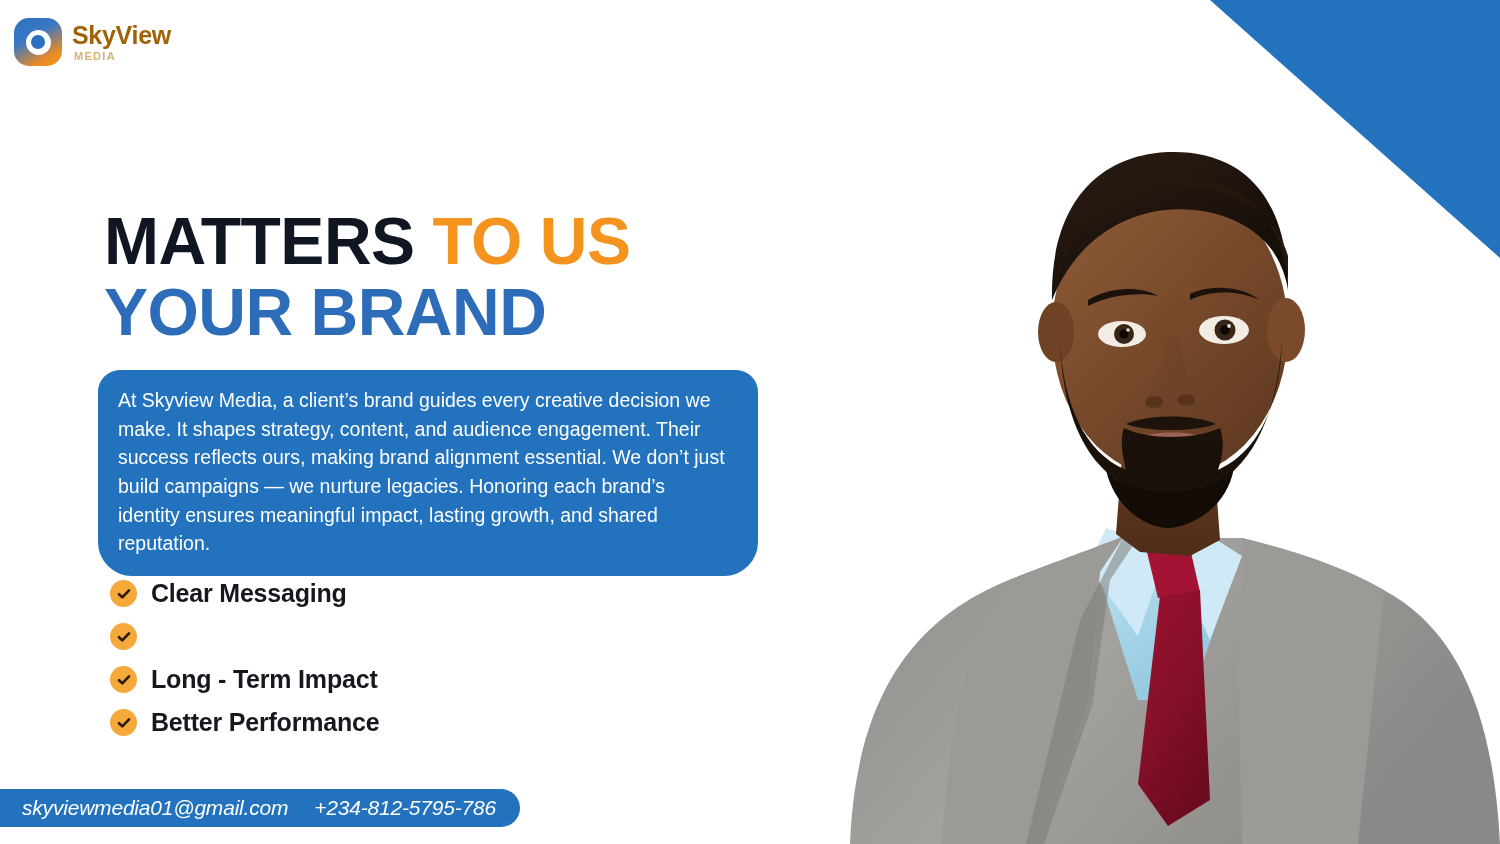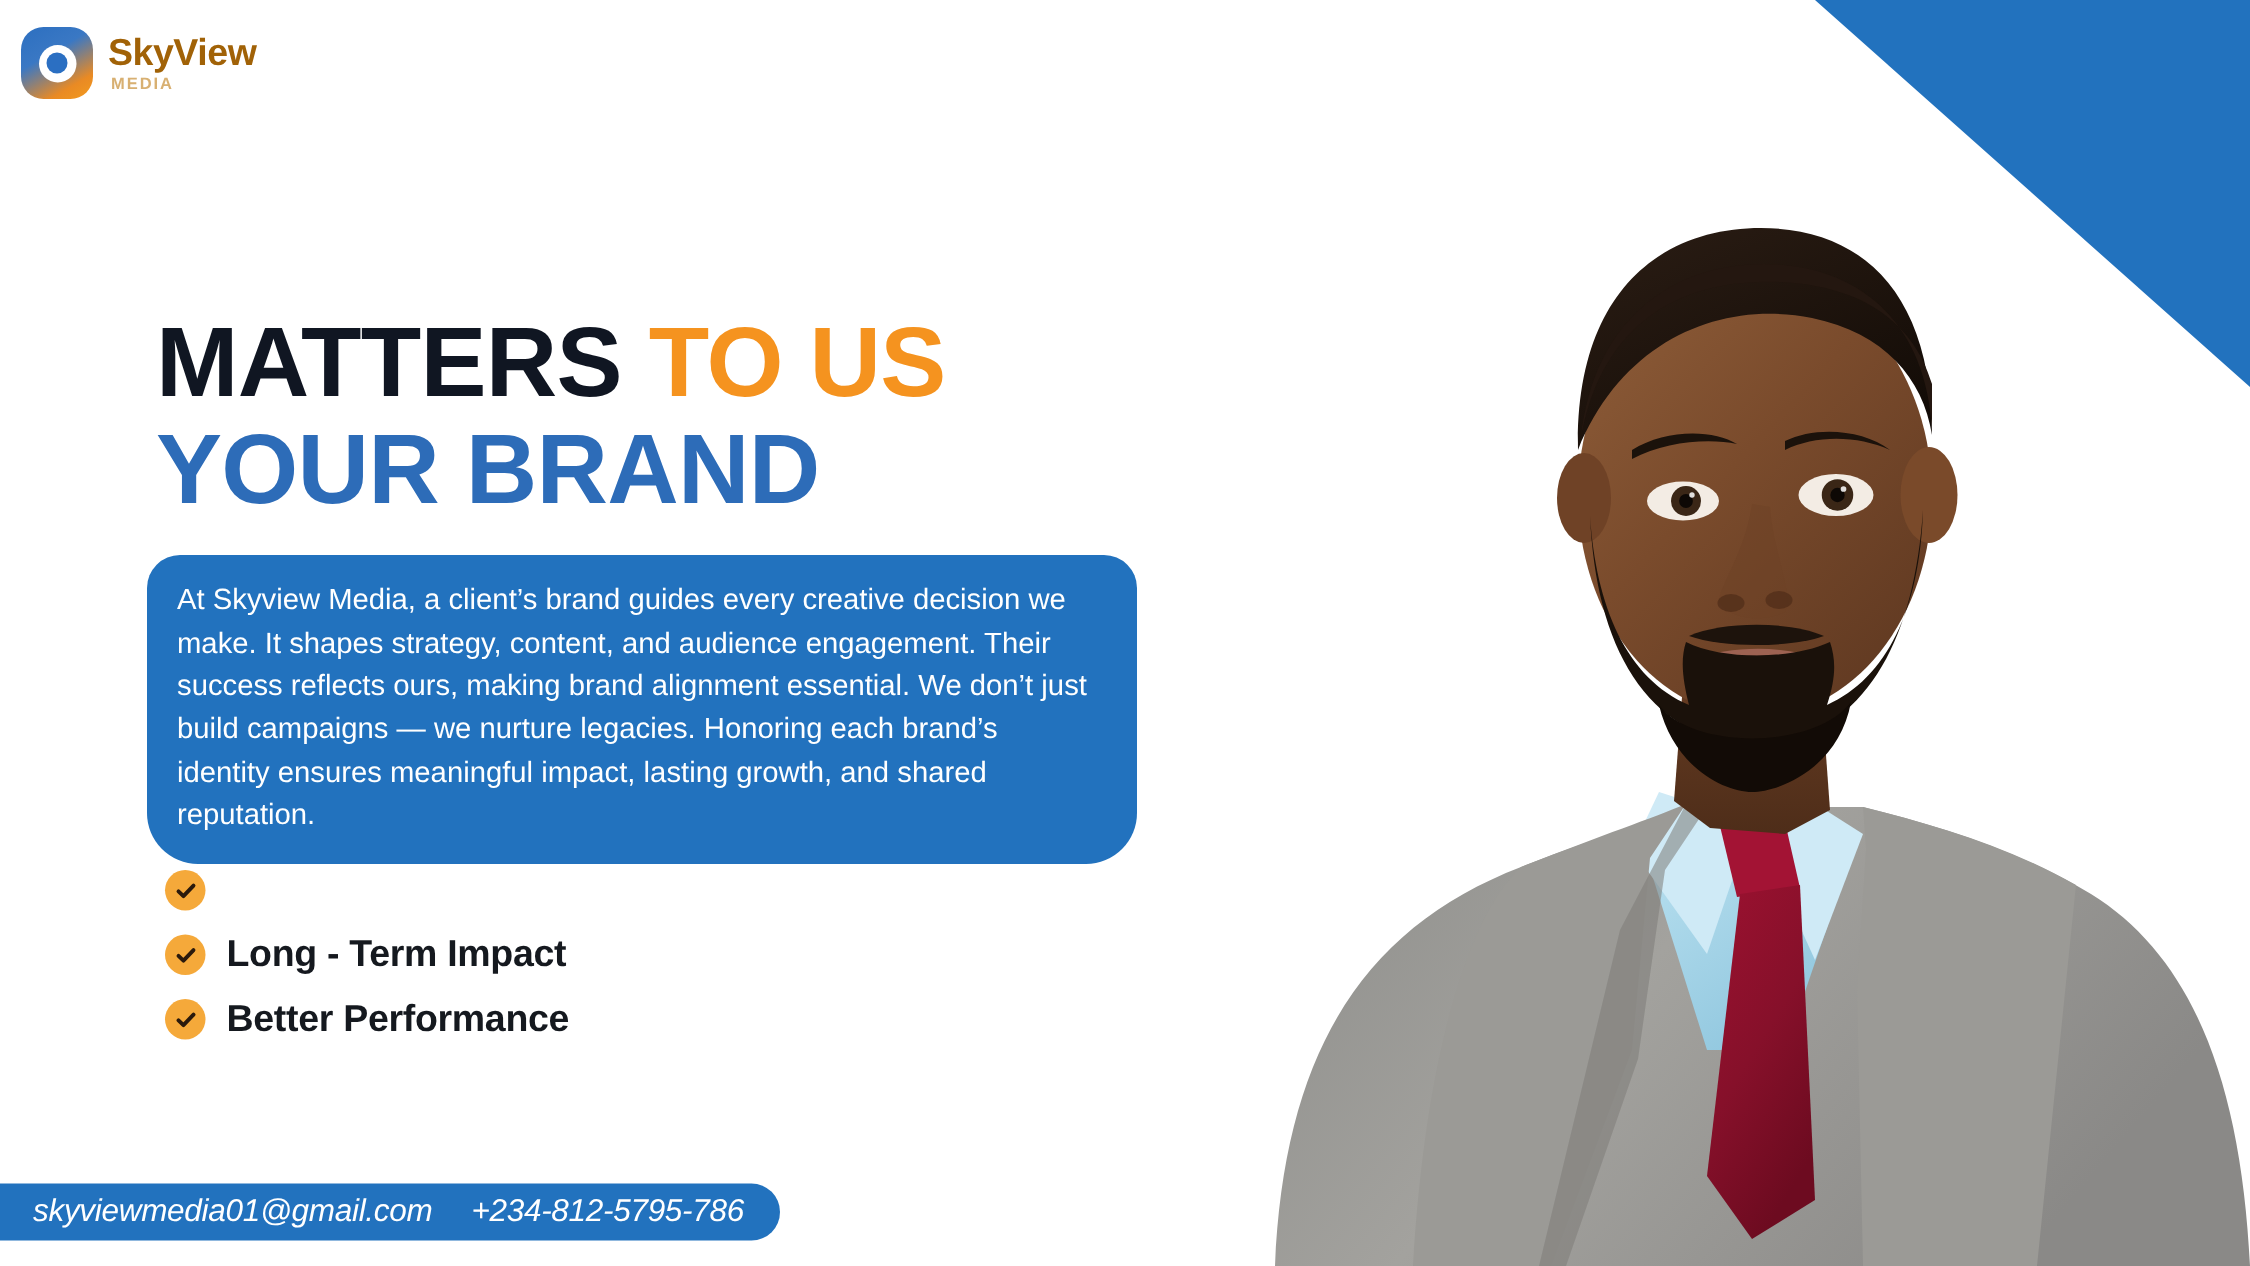"Clear Messaging" div.benefit-row { html: none -> <div> <span> <svg> <path></path> </svg> </span> <span>Clear Messaging</span> </div> }
